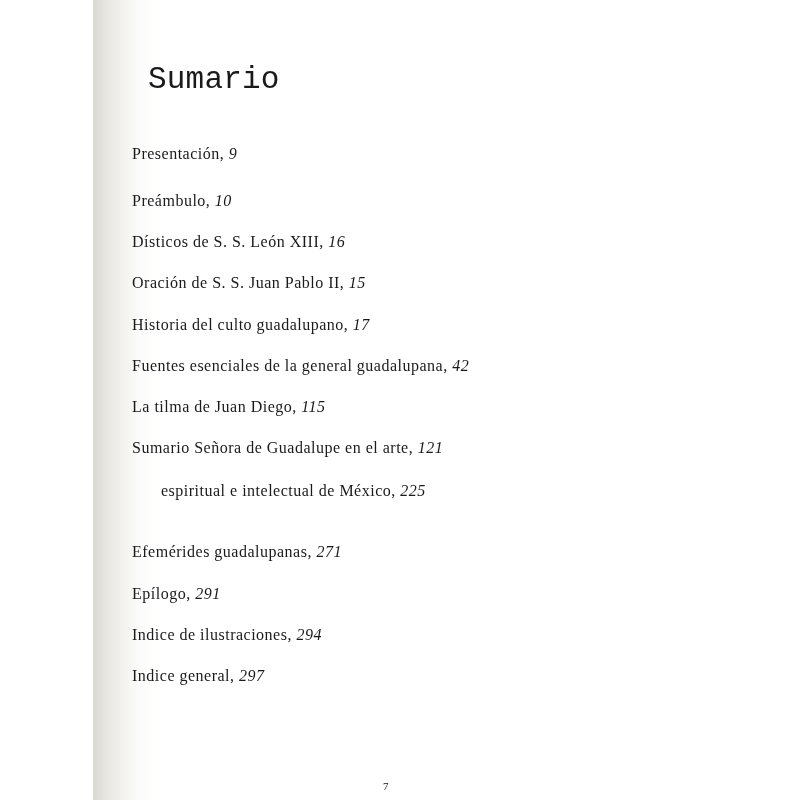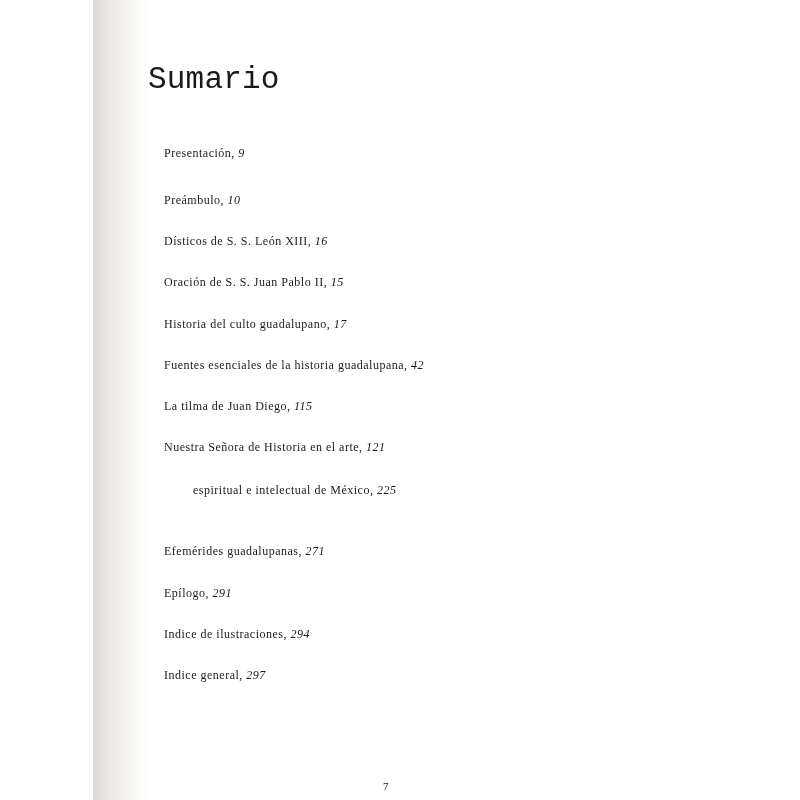"Presentación, 9" .entry { font-size: 12px -> 16px; left: 164px -> 132px }
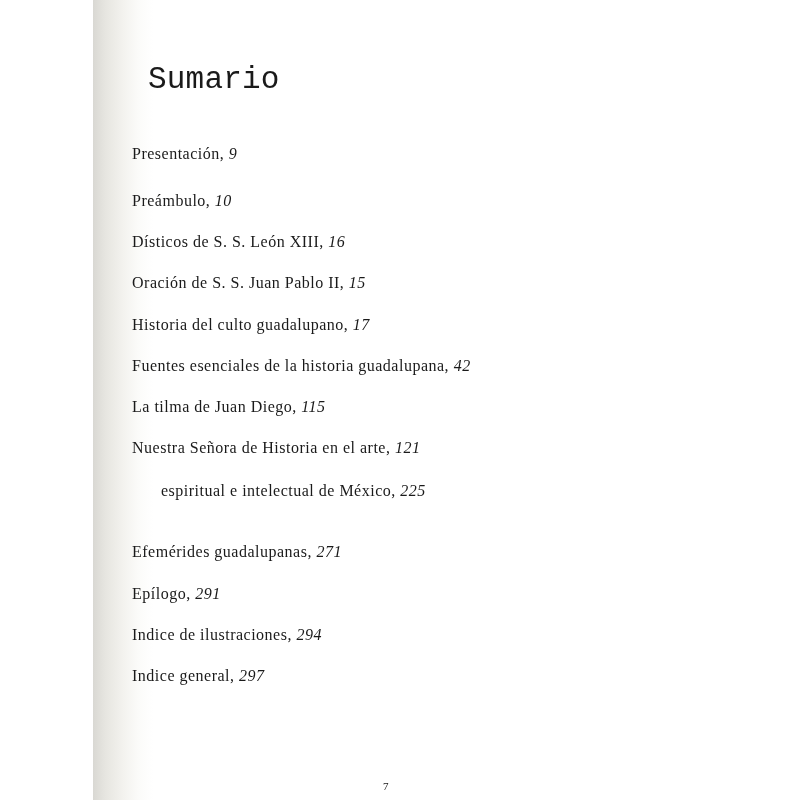"Fuentes esenciales de la historia" span { text: historia -> general }
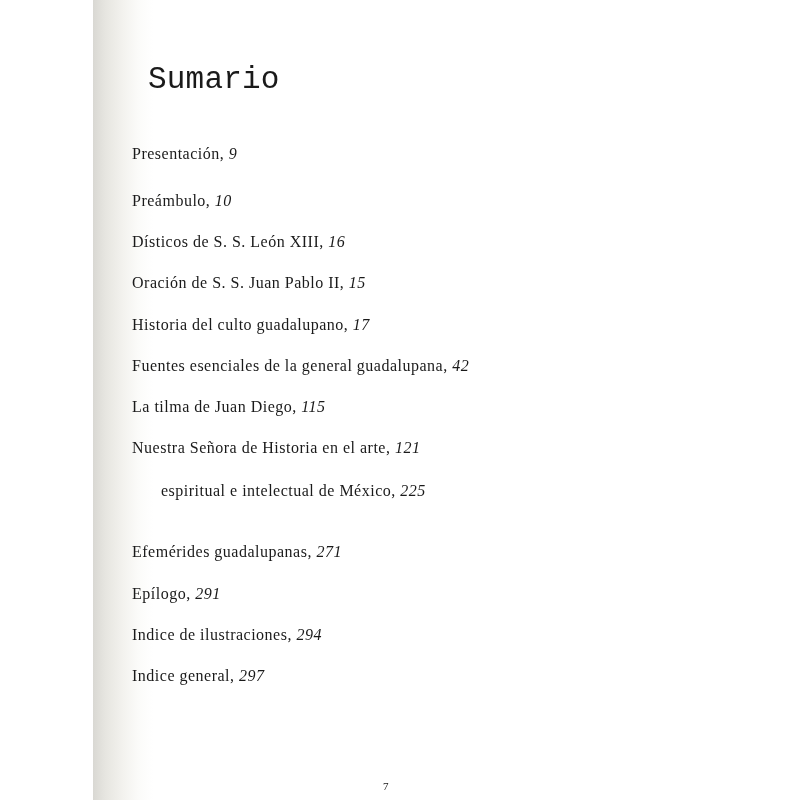"Nuestra Señora de Historia en" span { text: Nuestra Señora de Historia -> Sumario Señora de Guadalupe }
